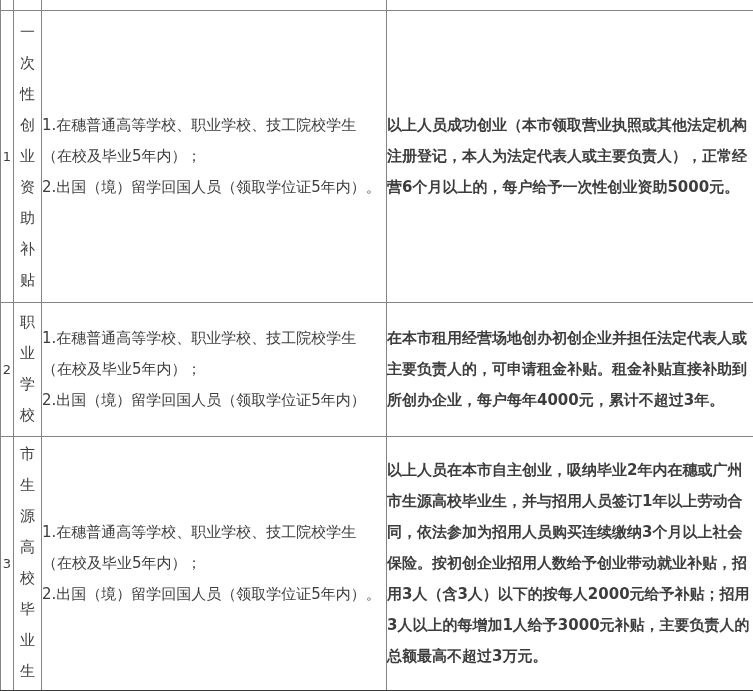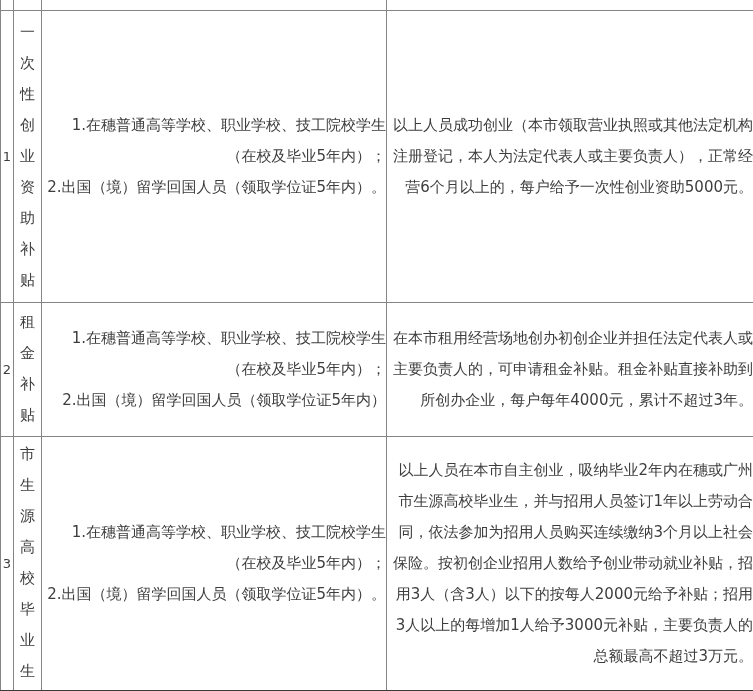"1.在穗普通高等学校、职业学校、技工院校学生" td.cond, td.desc { text-align: right -> left }
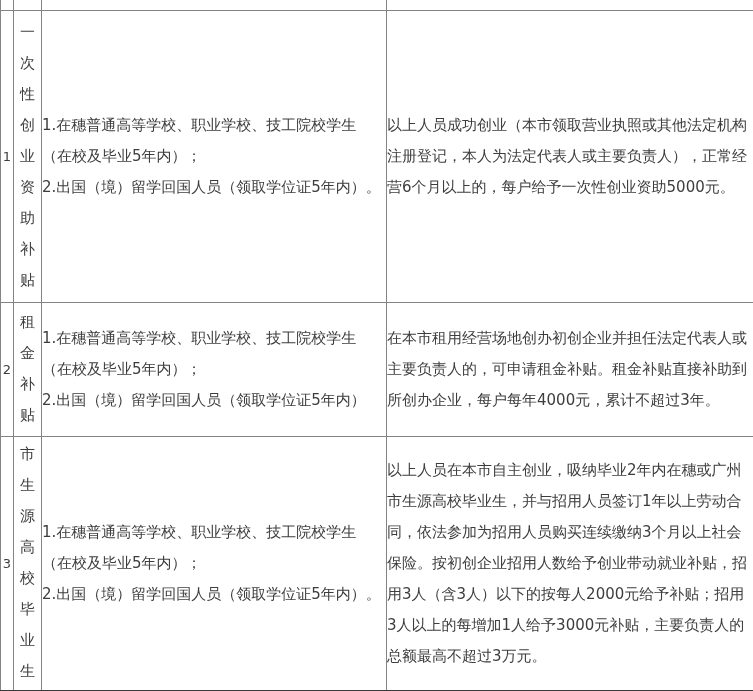"以上人员成功创业（本市领取营业执照或其他法定机构" table.subsidy td:last-child { font-weight: none -> bold }
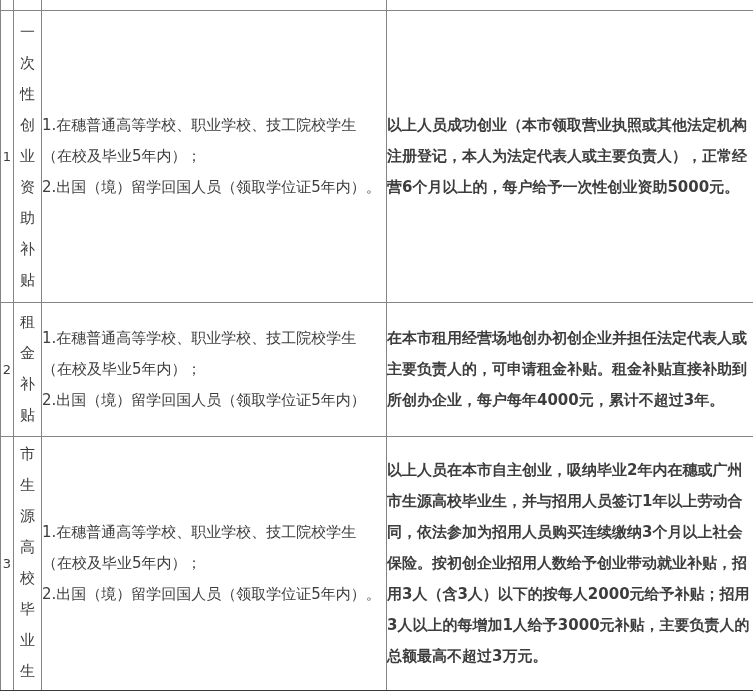"租金补贴" div.vtxt { text: 租金补贴 -> 职业学校 }
